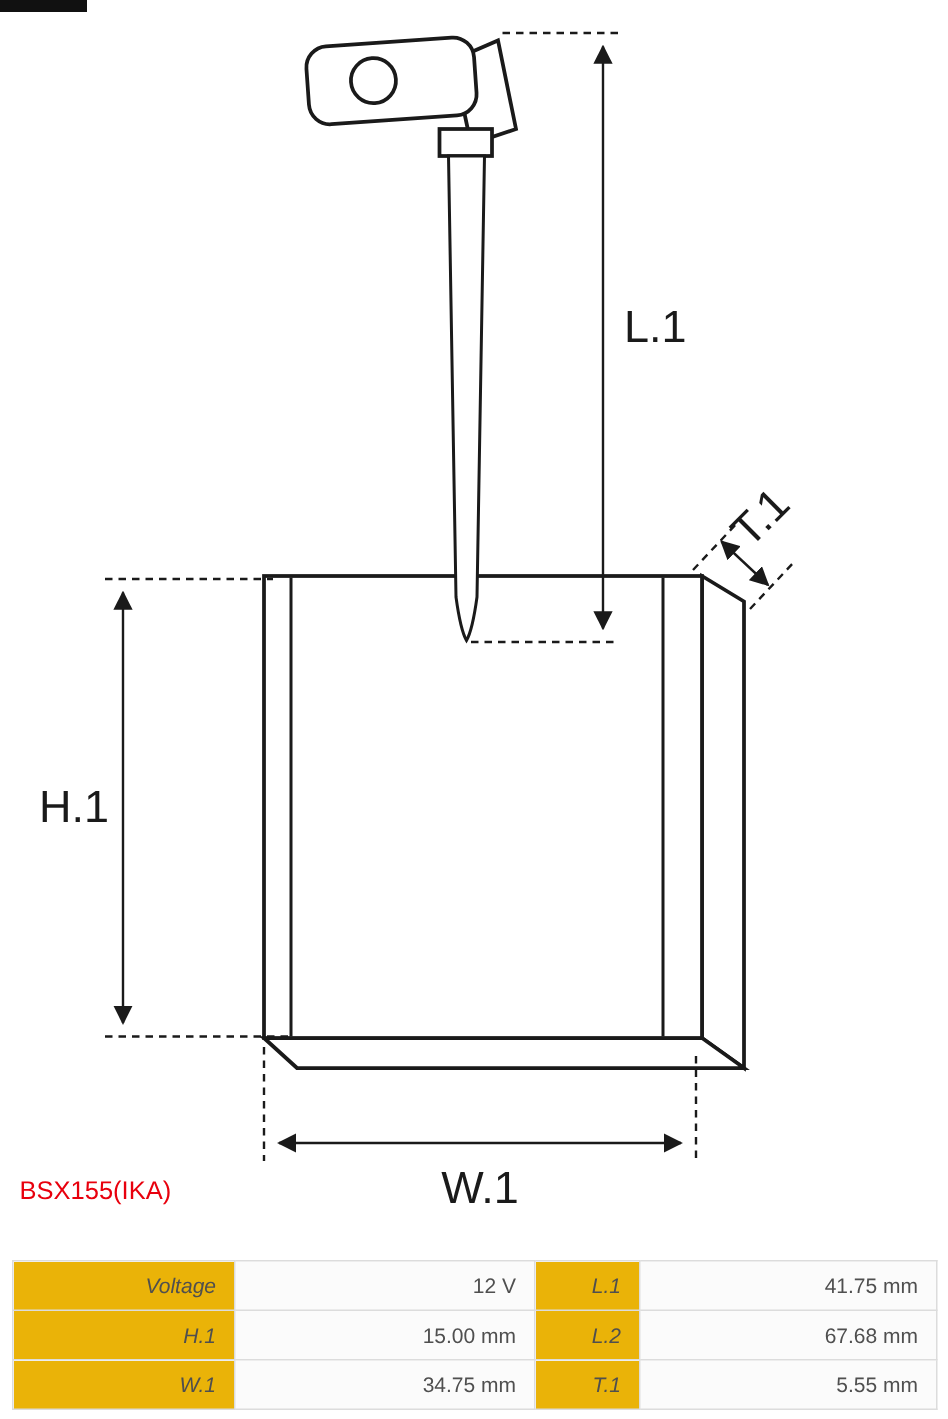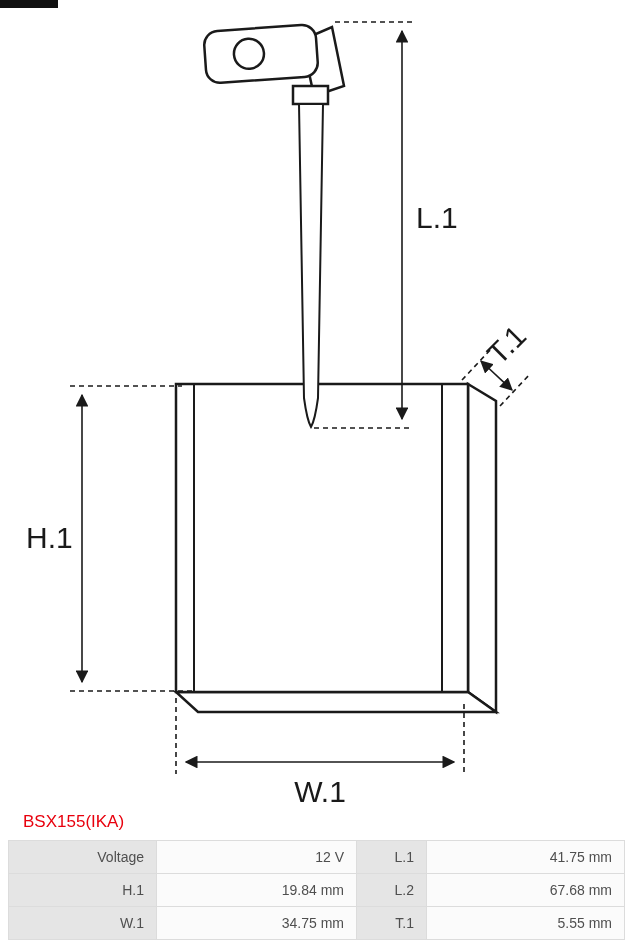"BSX155(IKA)" .product-code { margin-left: 10px -> none; top: 812px -> 784px }
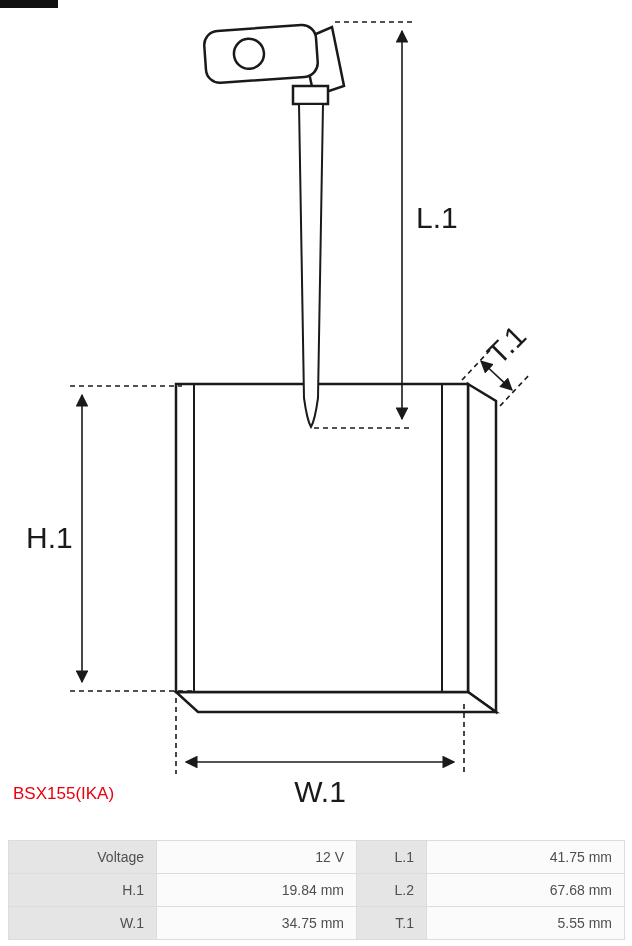"Voltage" td.lbl { background: #e5e5e5 -> #eab308; font-style: none -> italic }
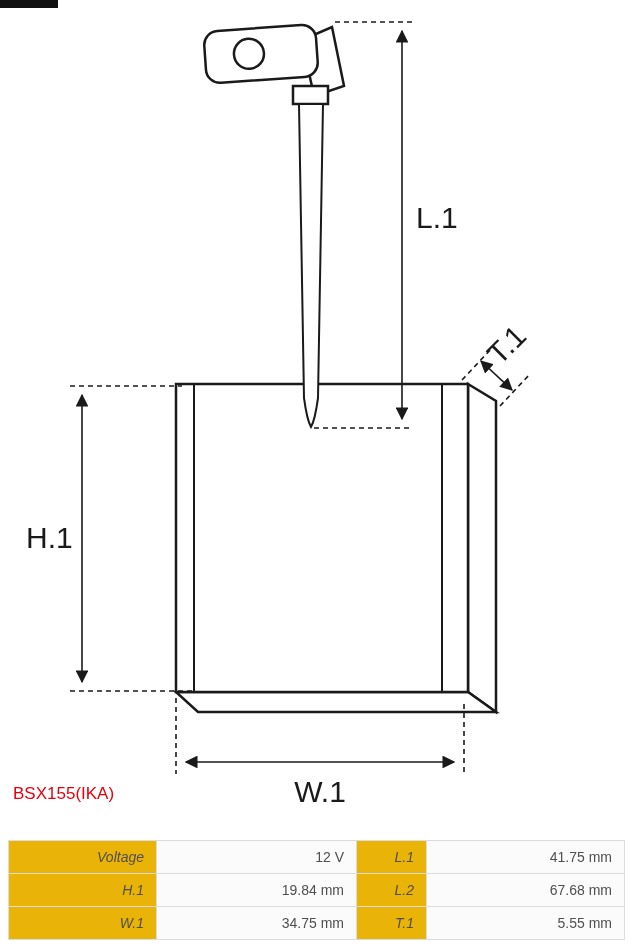"19.84 mm" td.val { text: 19.84 -> 15.00 }
